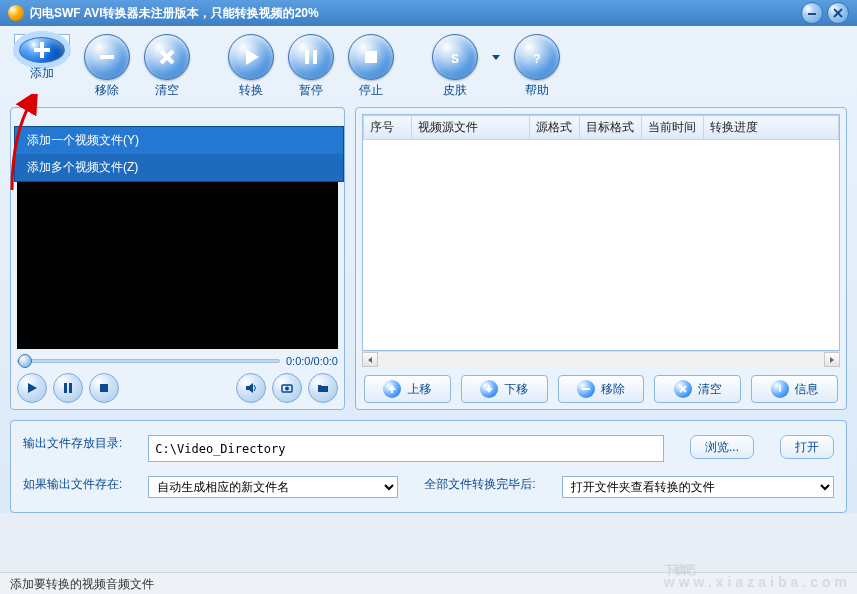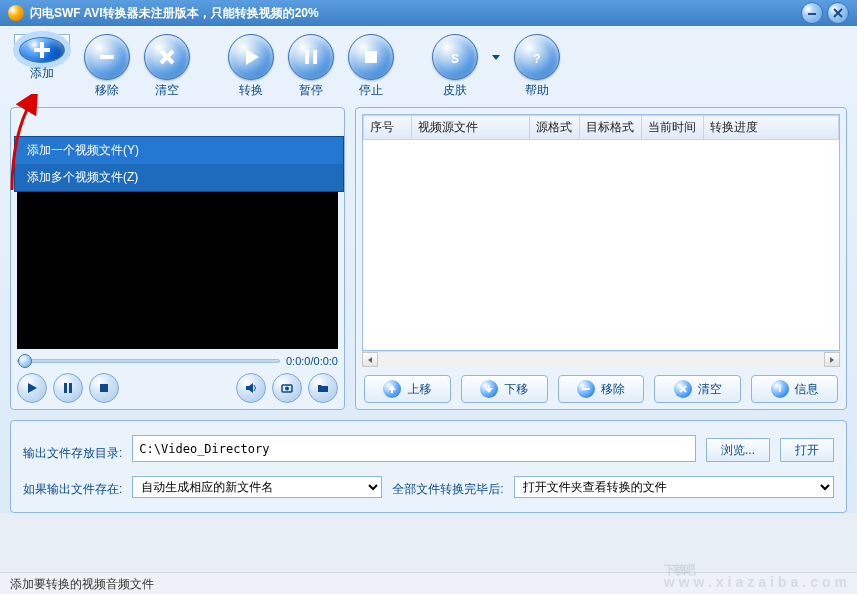"添加一个视频文件(Y)" .dropdown { top: 136px -> 126px }
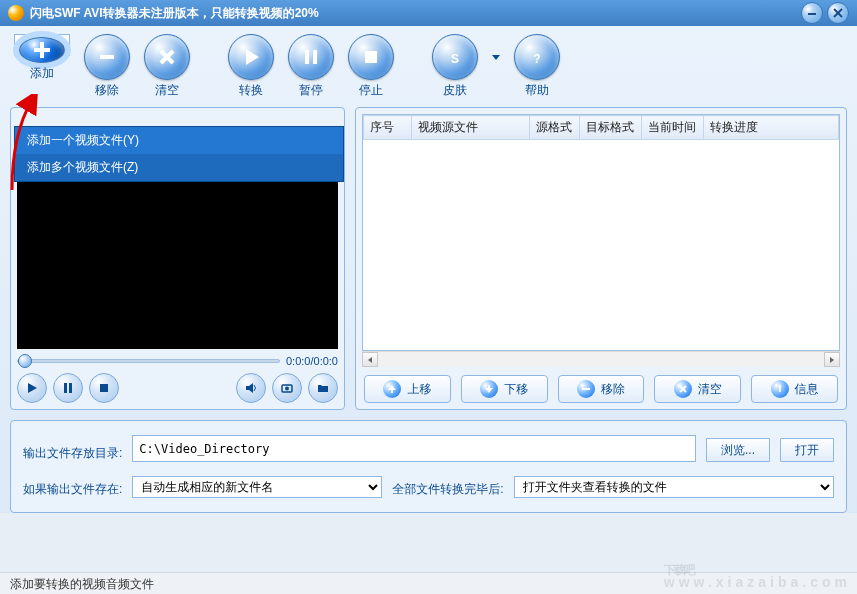"输出文件存放目录:" .orow { align-items: flex-end -> flex-start; gap: 10px -> 26px }
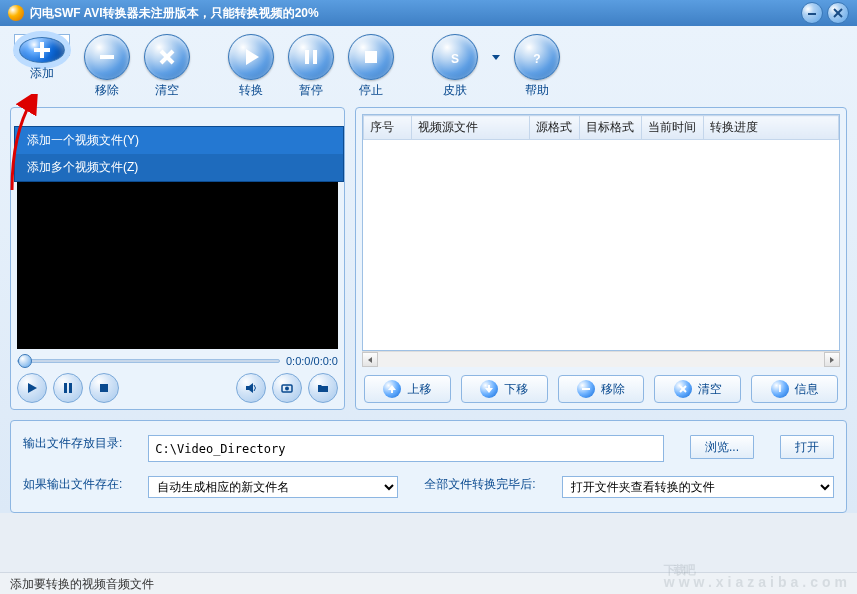"浏览..." .sbtn { border-radius: 1px -> 7px }
